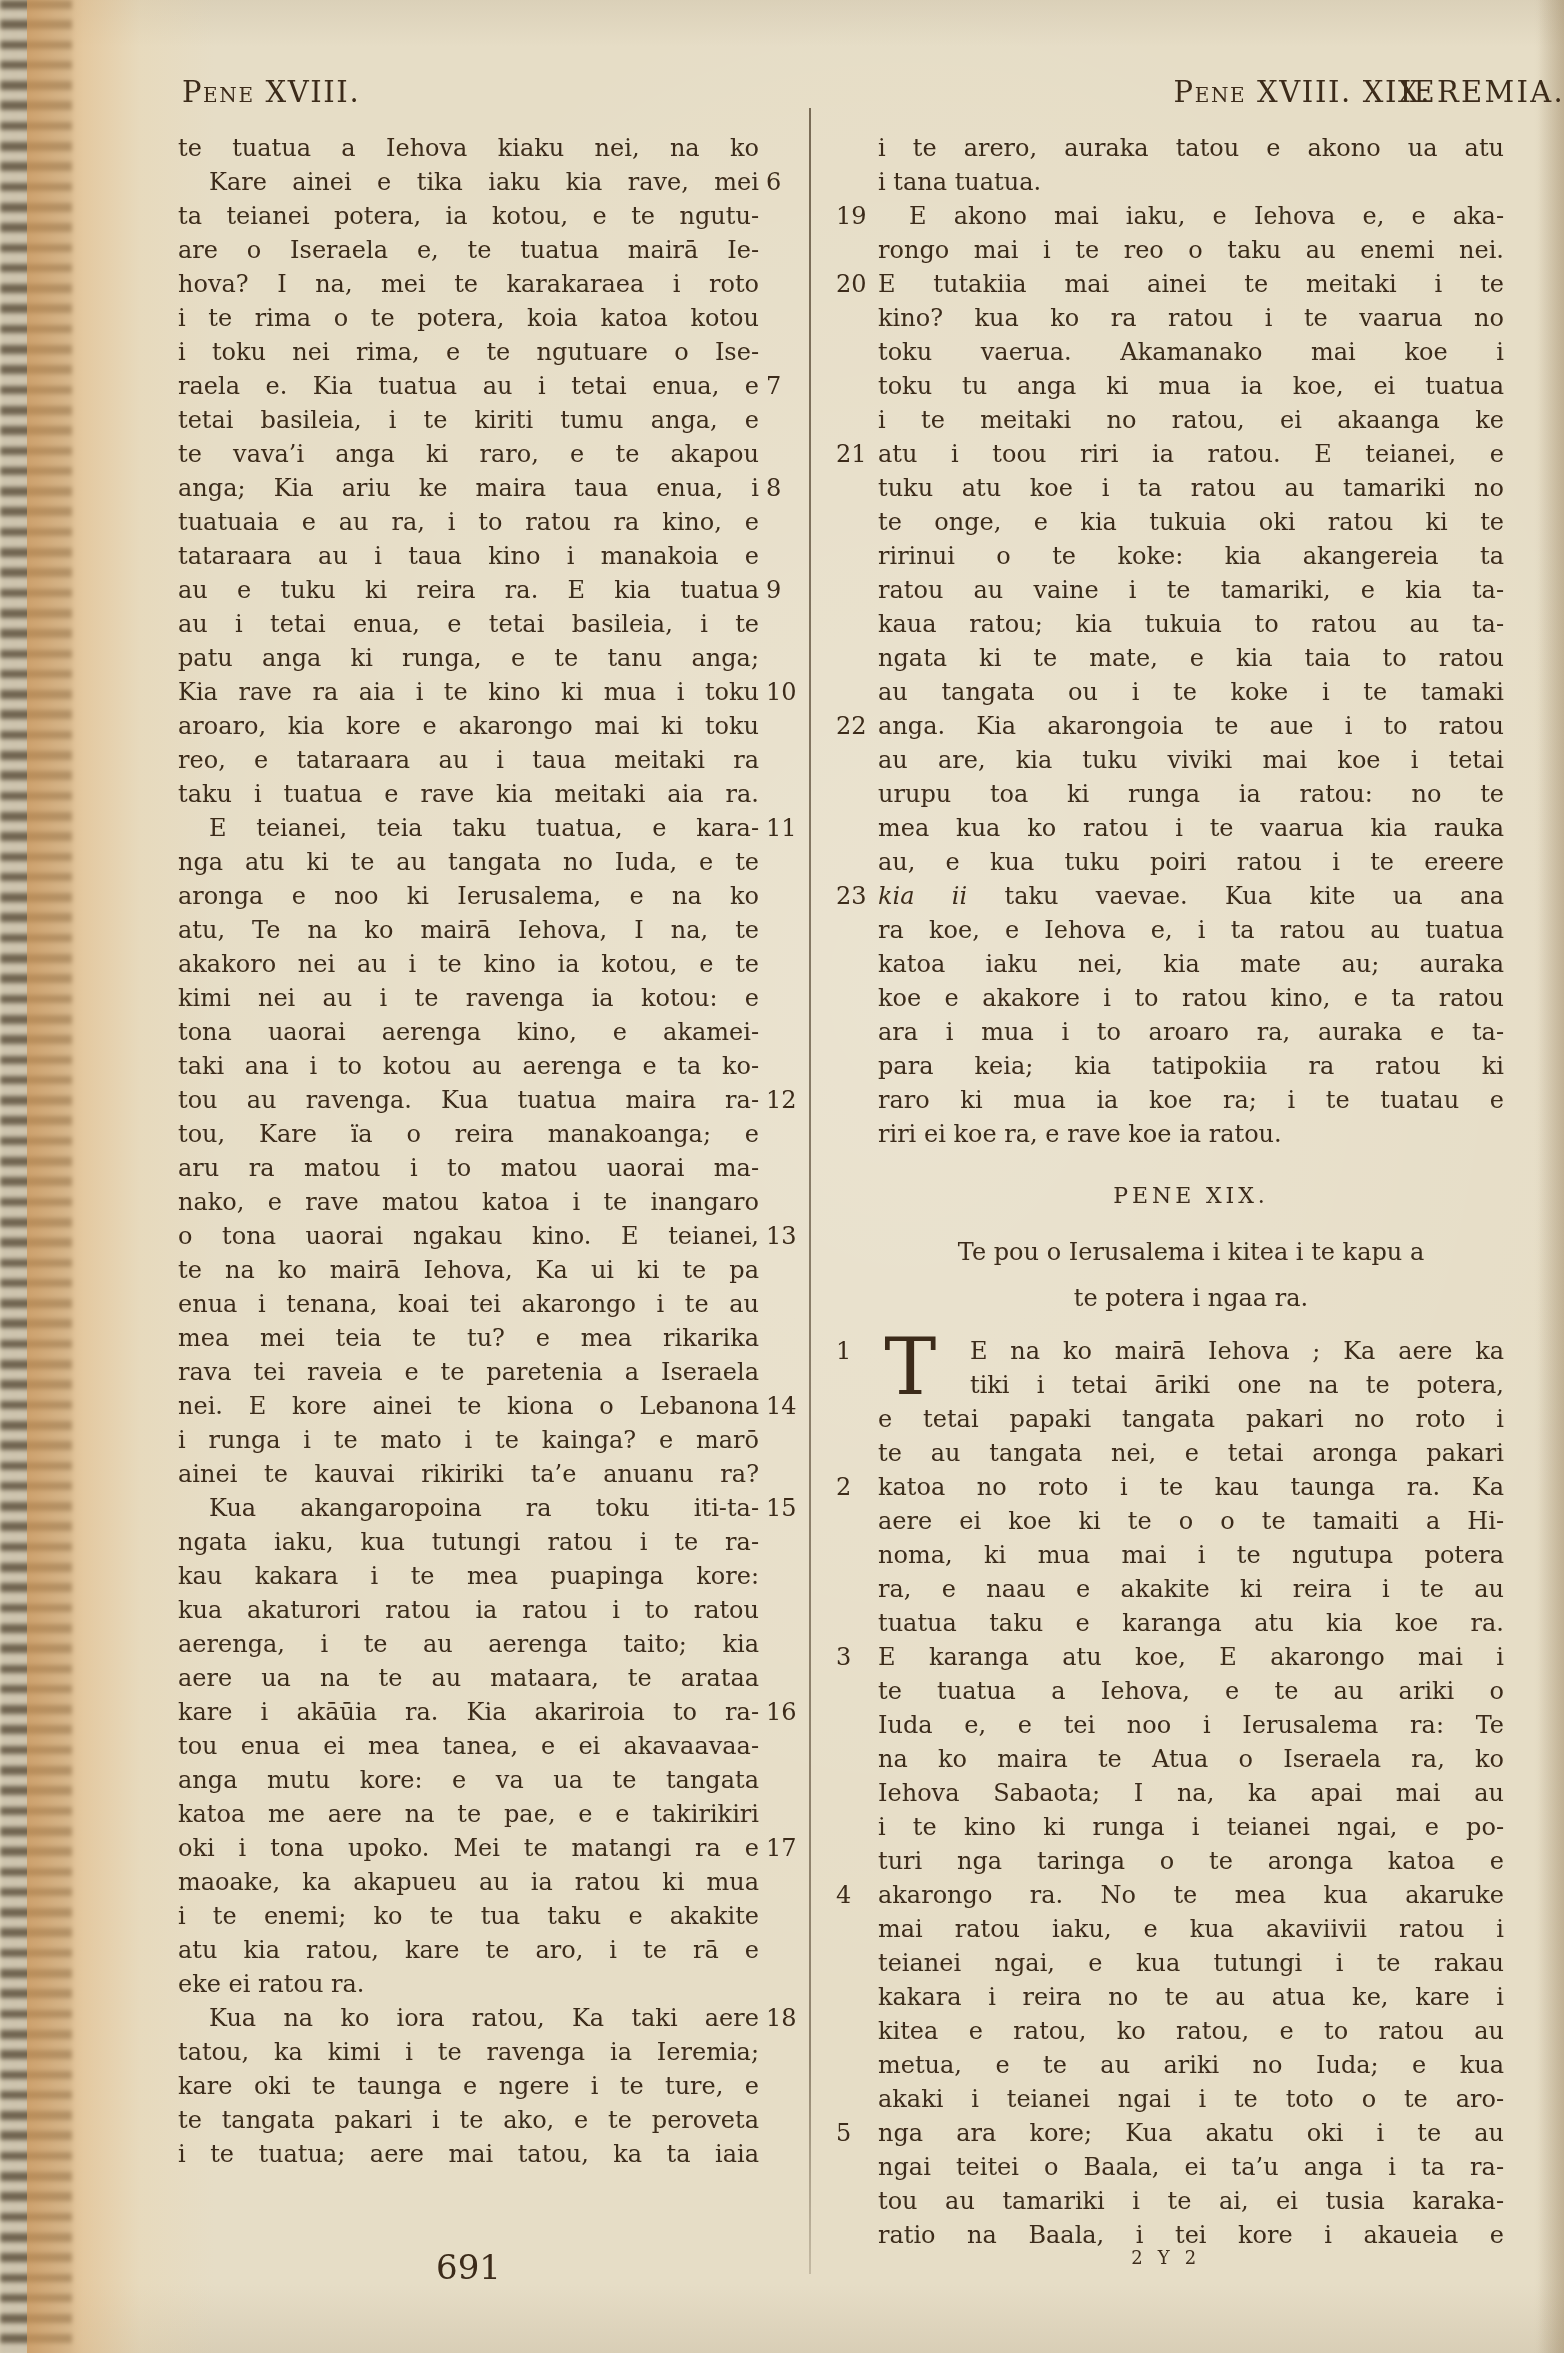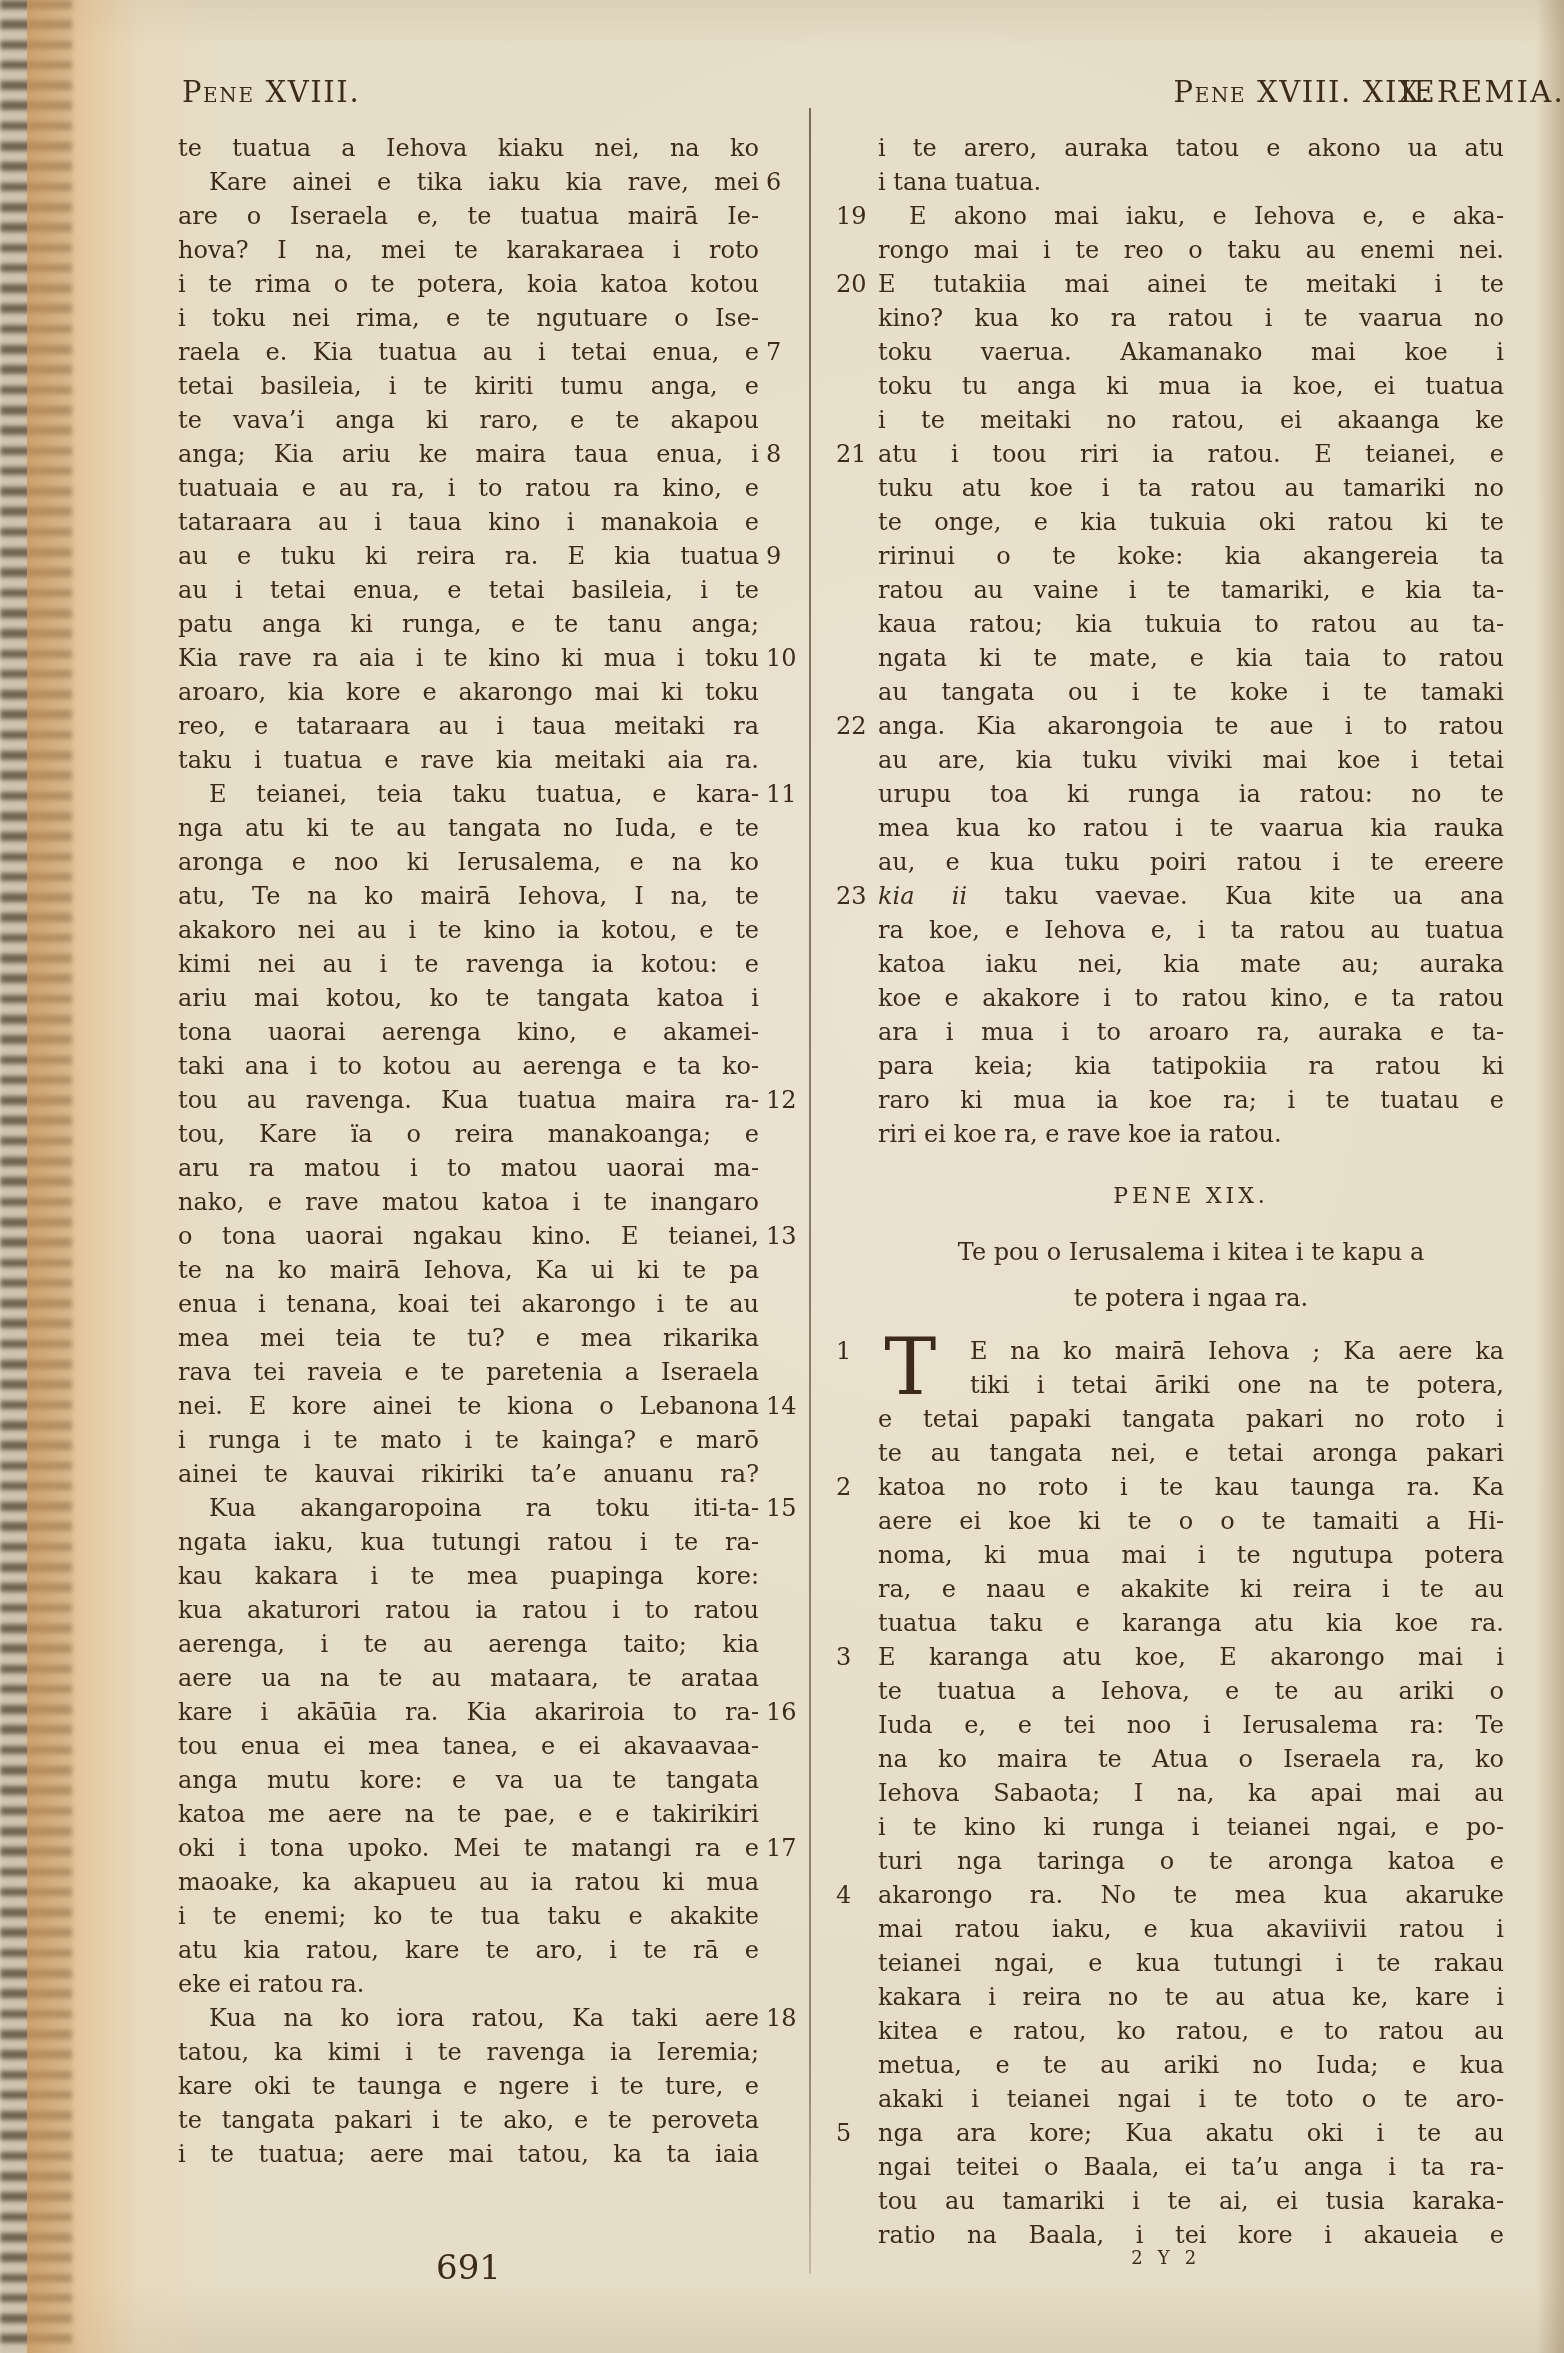"ta teianei potera, ia kotou," div.line { html: none -> <div>ta teianei potera, ia kotou, e te ngutu-</div> }
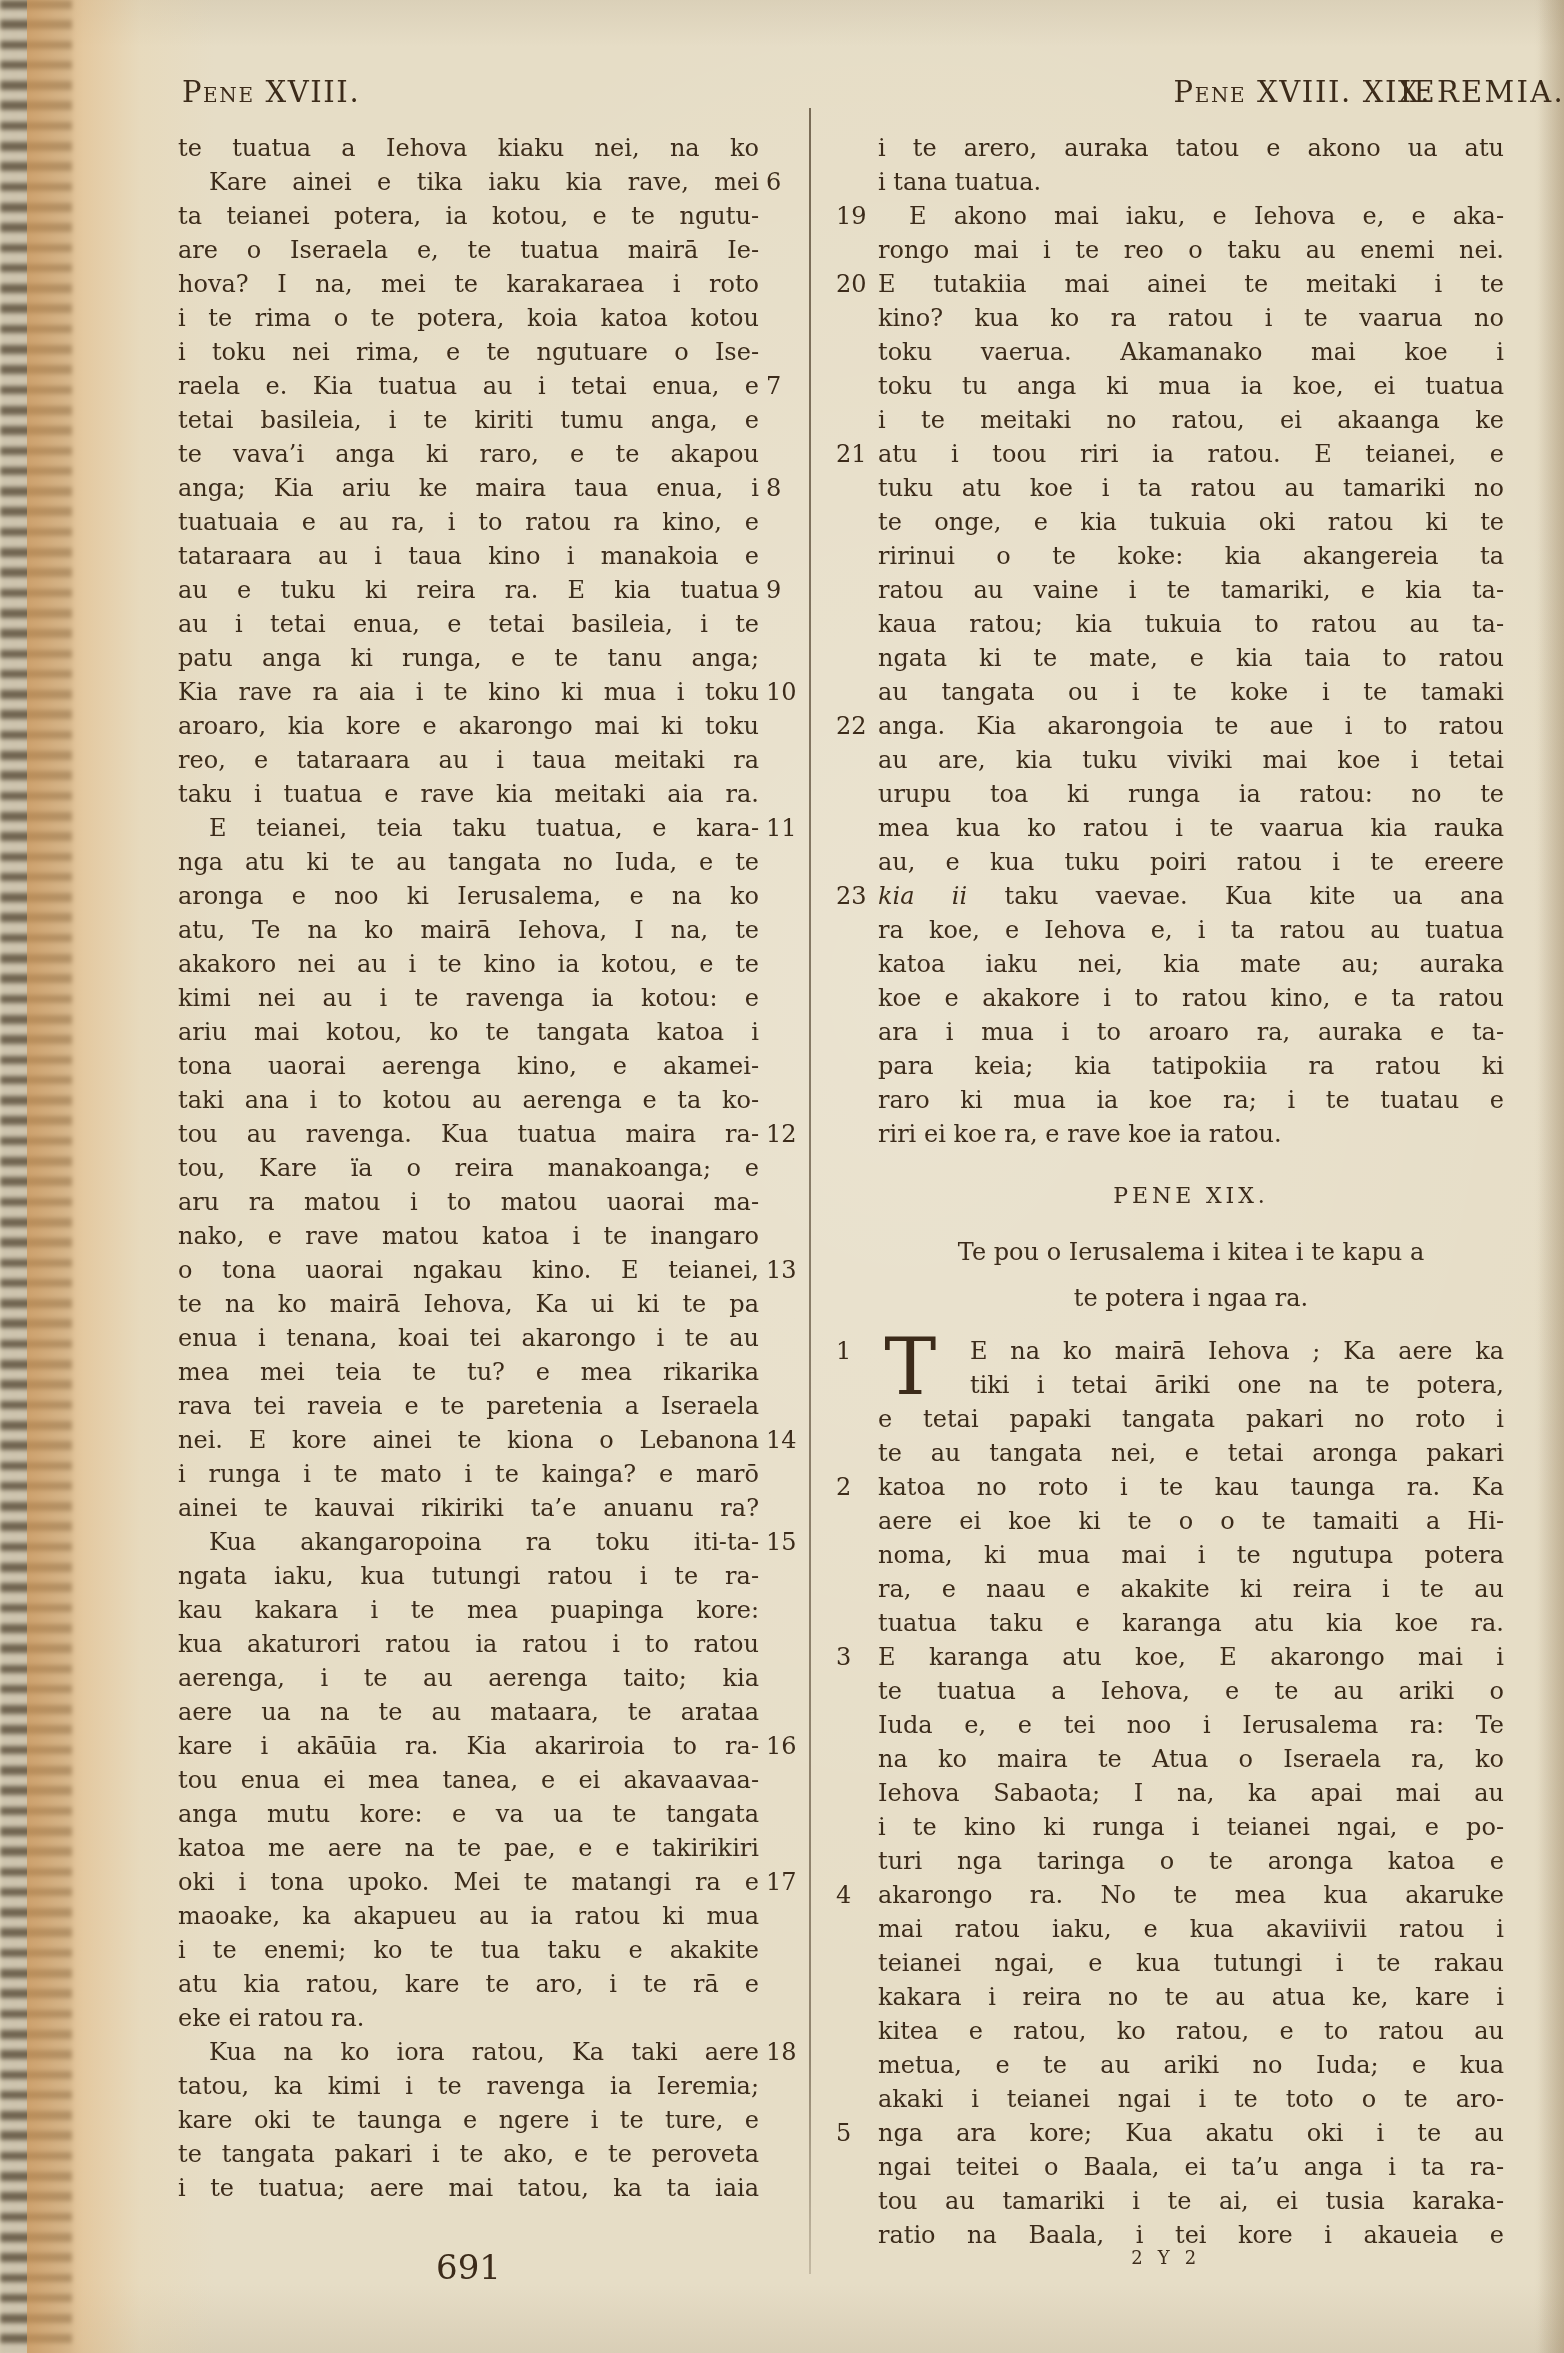"ariu mai kotou, ko te" div.line { html: <div>ariu mai kotou, ko te tangata katoa i</div> -> none }
